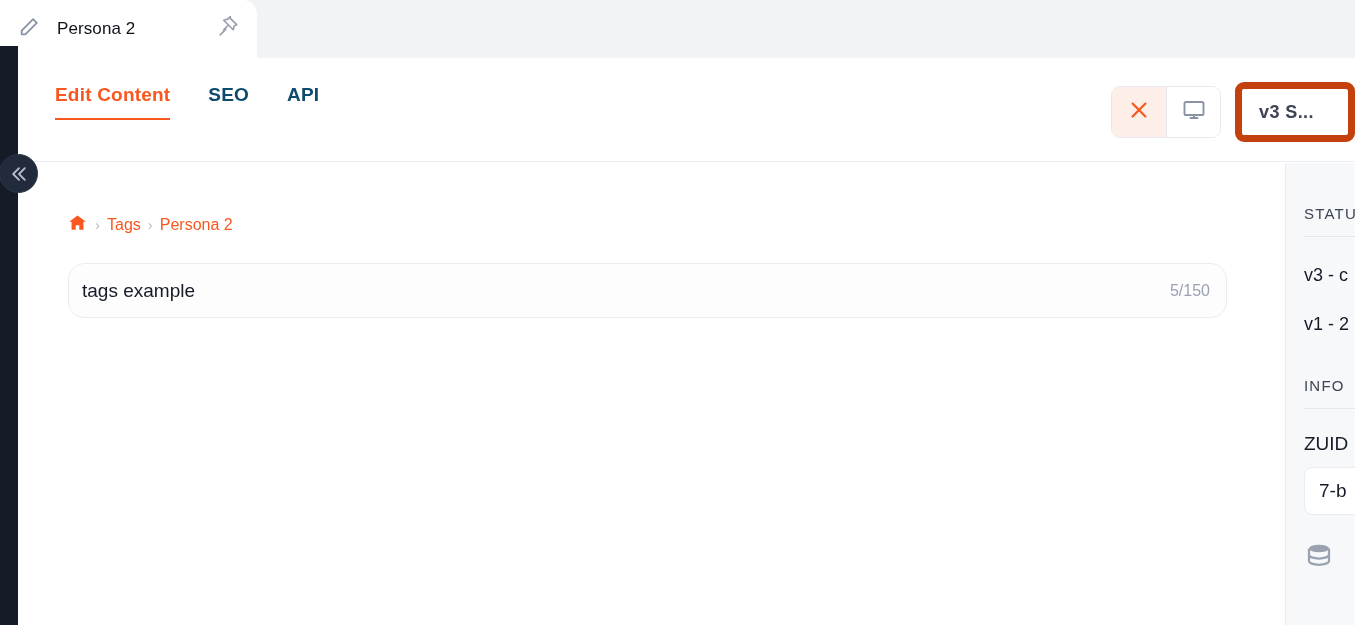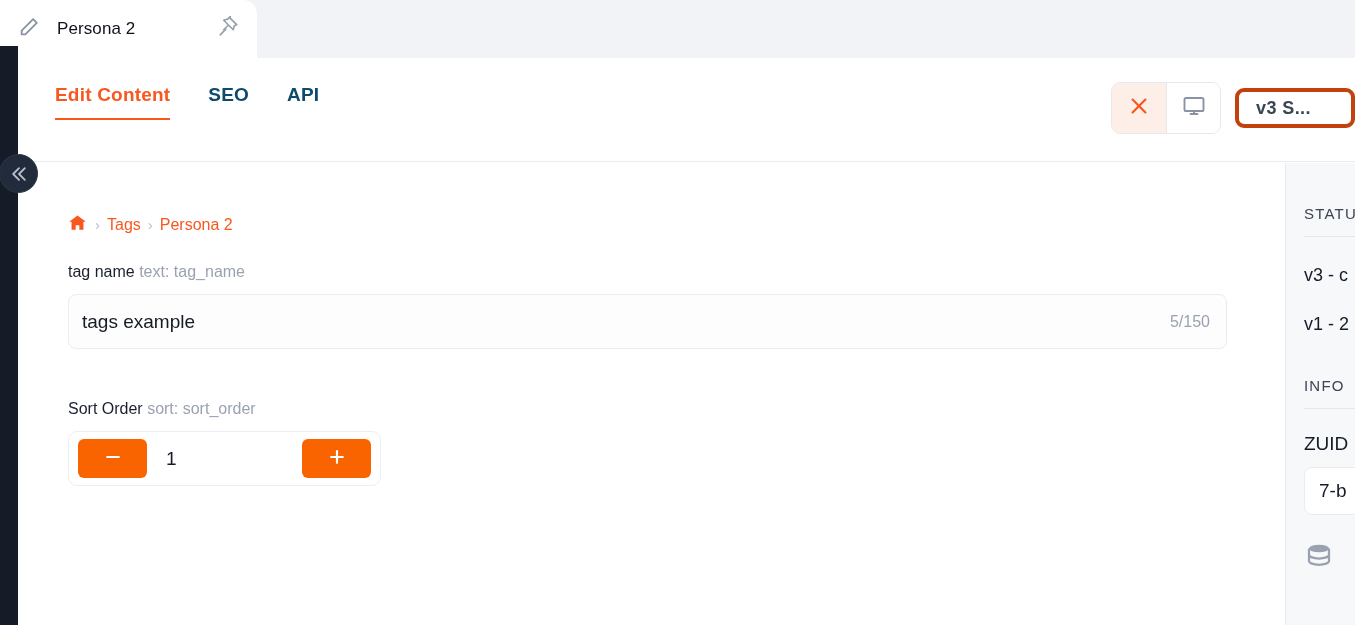"v3 S..." .version-btn { border: 4px solid #c2410c -> 7px solid #c2410c; height: 40px -> 60px }
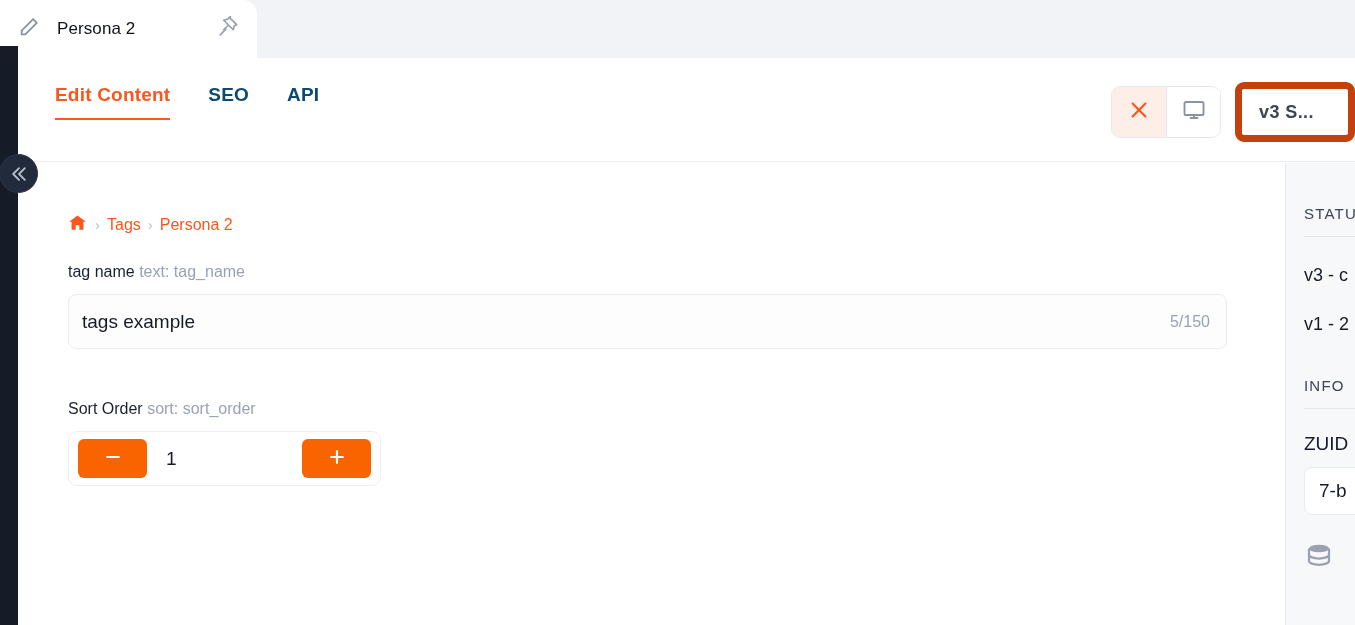"tag name text: tag_name" div.field-label { html: <div> <span>tag name</span> <span>text: tag_name</span> </div> -> none }
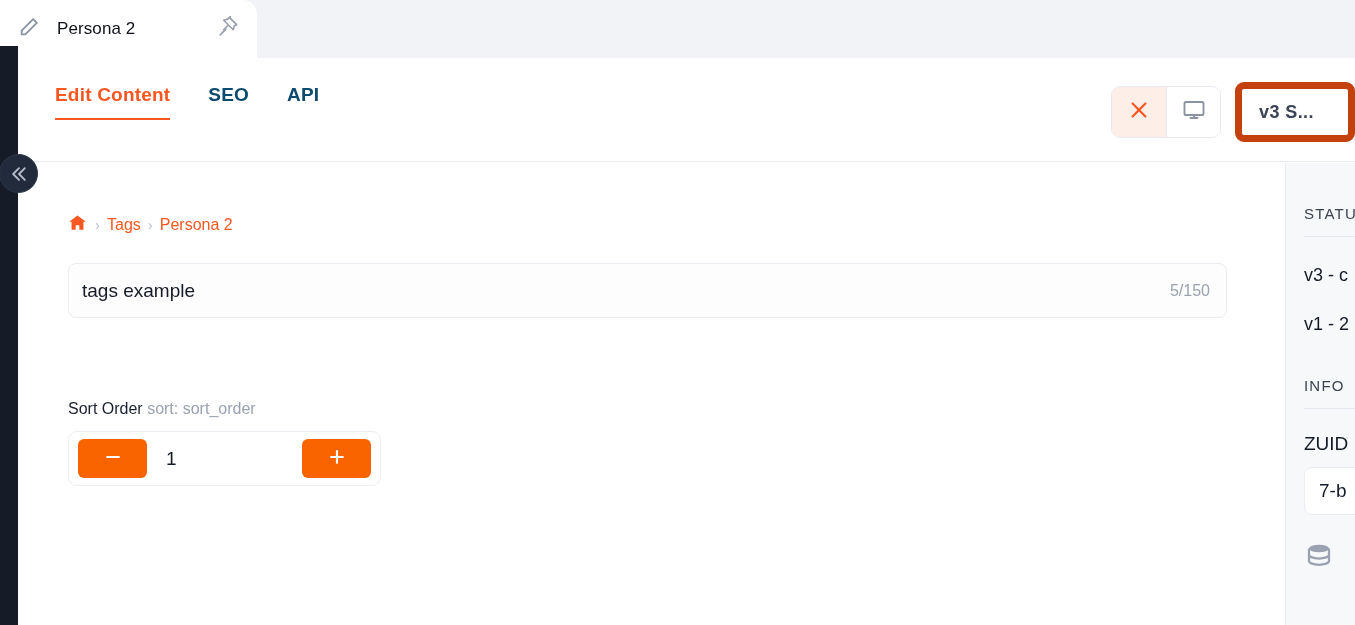"tags example" .text-input-wrap { border-radius: 8px -> 16px }
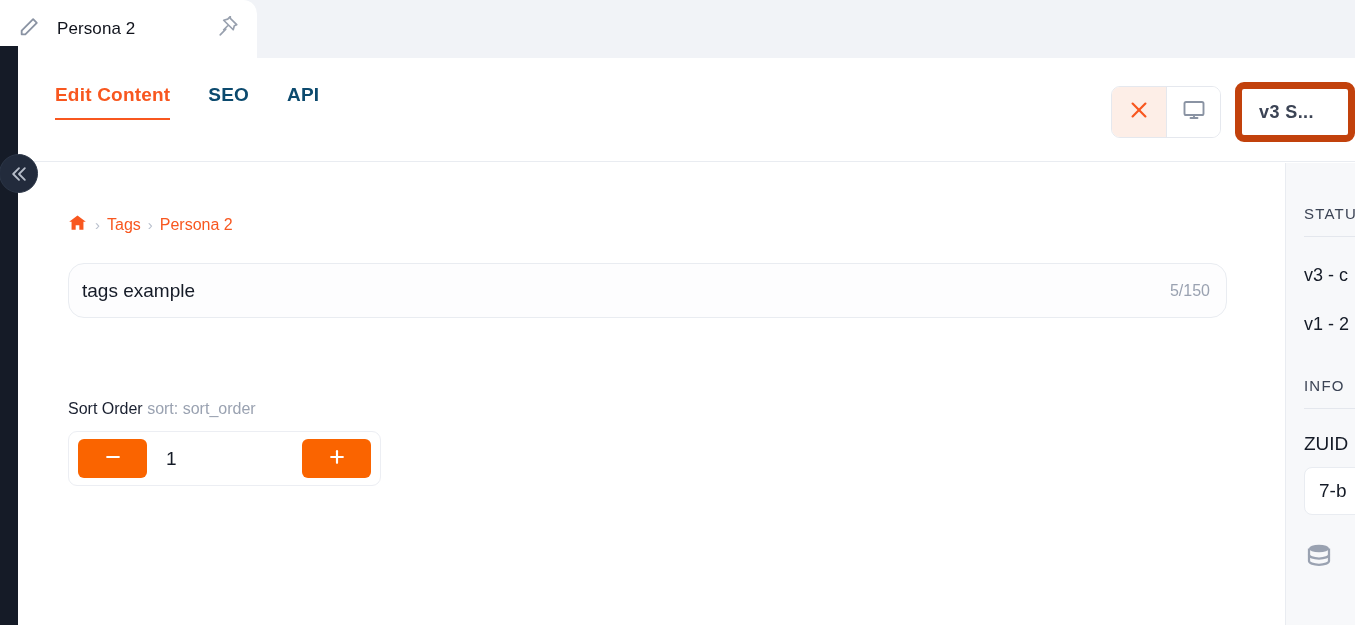"Sort Order sort: sort_order" div.field { html: <div> <div> <span>Sort Order</span> <span>sort: sort_order</span> </div> <div> <div> <span> <svg> <line></line> </svg> </span> </div> <span>1</span> <div> <span> <svg> <line></line> <line></line> </svg> </span> </div> </div> </div> -> none }
